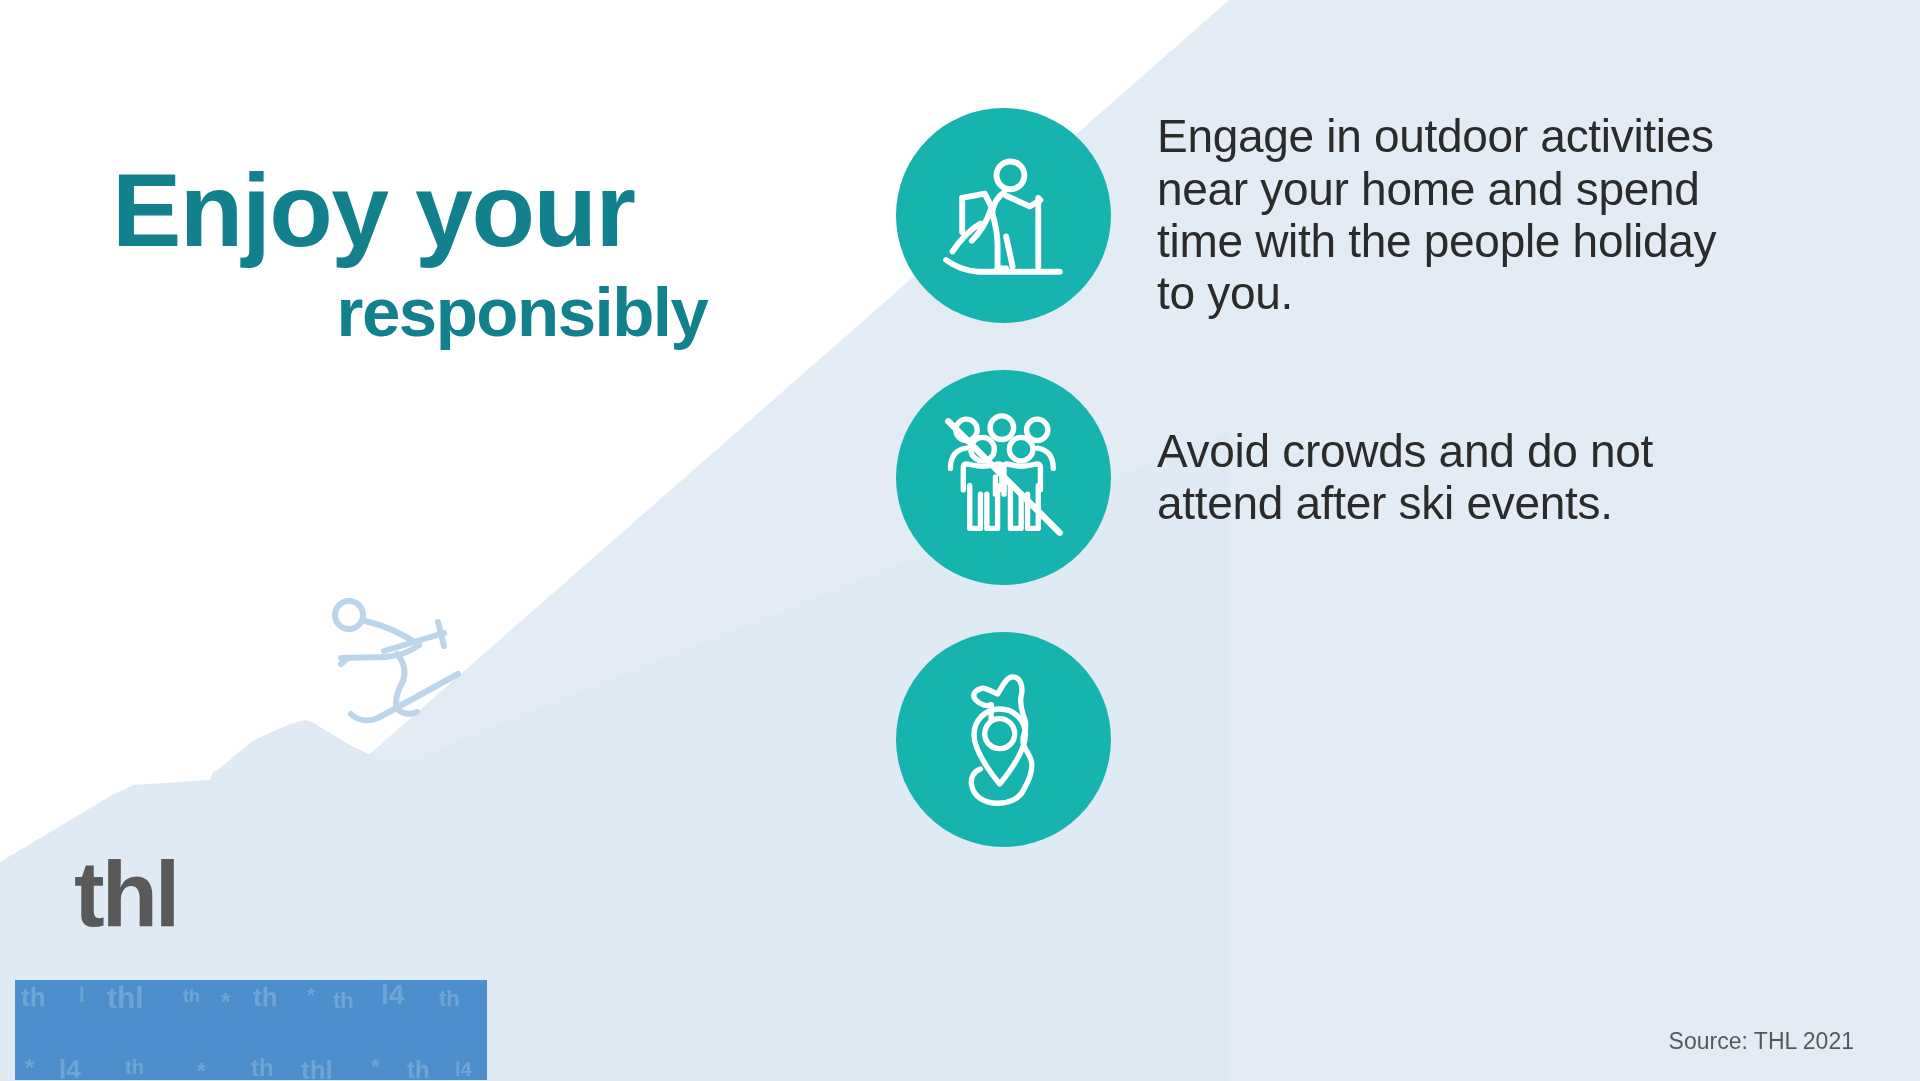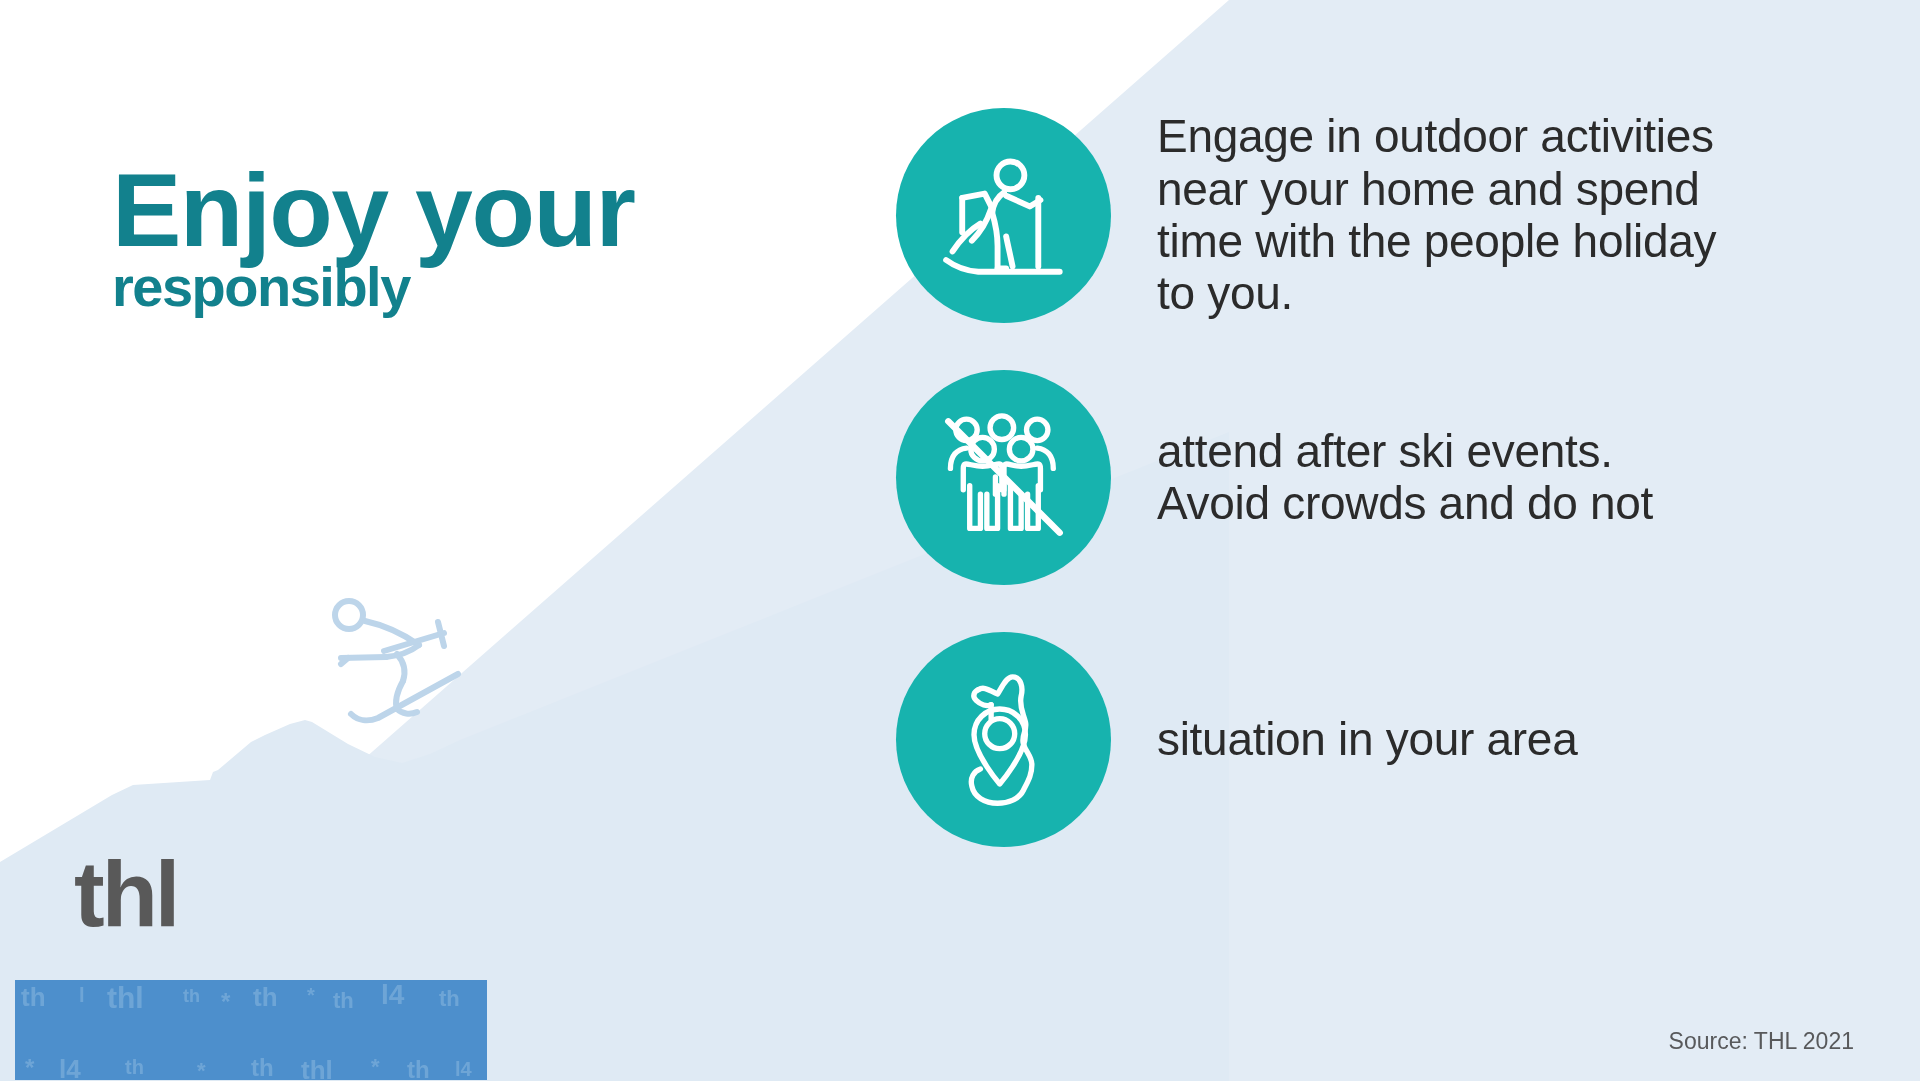"responsibly" .headline .l3 { font-size: 56px -> 69px; margin-top: 0 -> 20px; text-align: none -> center }
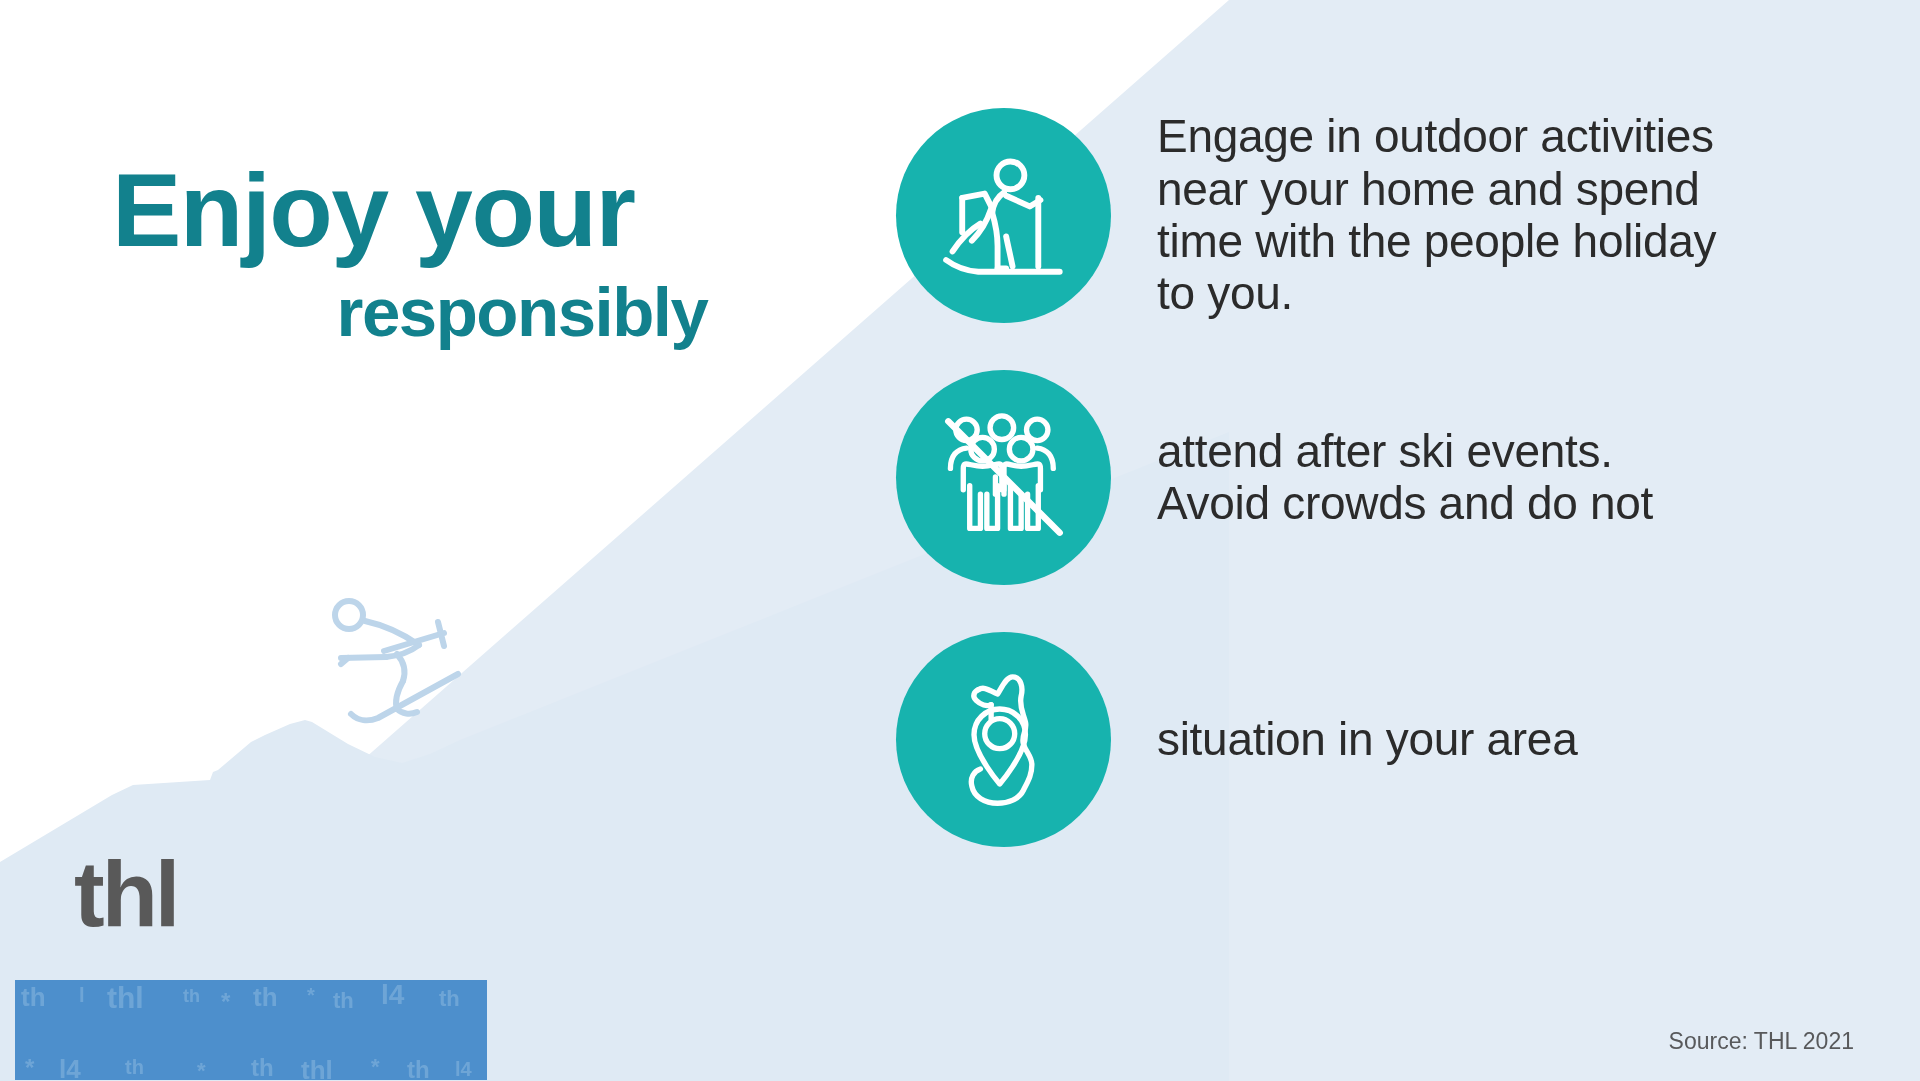"attend after ski events." span.tline { order: before "Avoid crowds and do not" -> after "Avoid crowds and do not" }
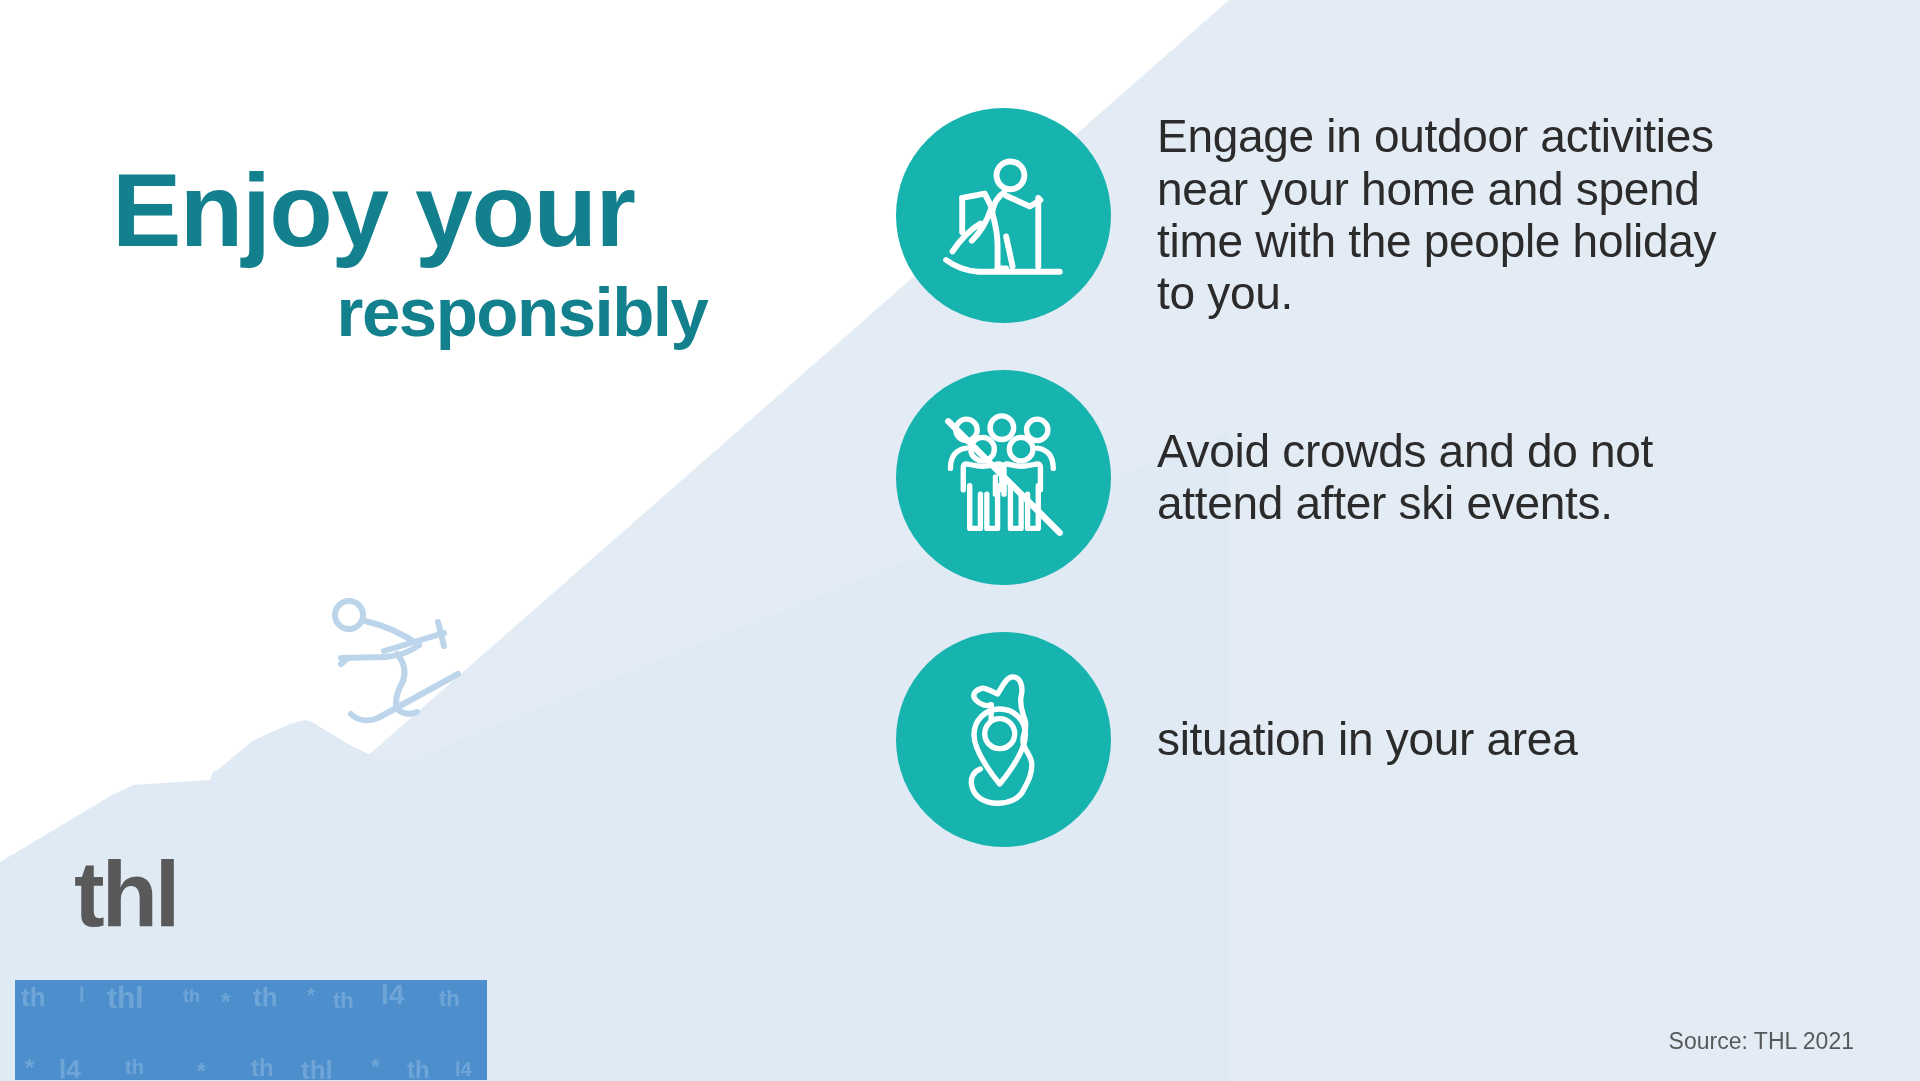"situation in your area" span.tline { html: <span>situation in your area</span> -> none }
